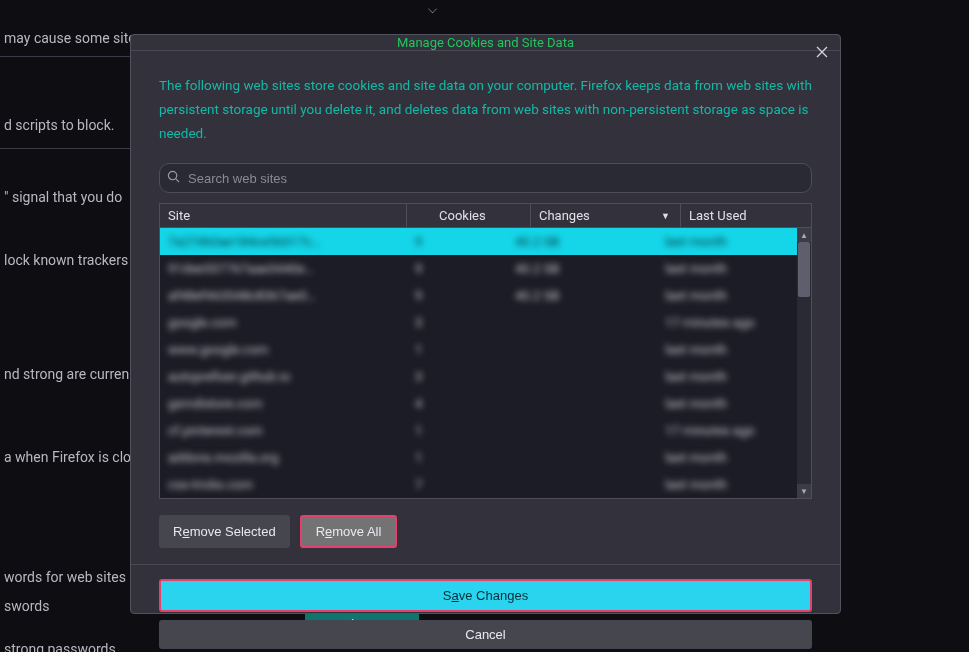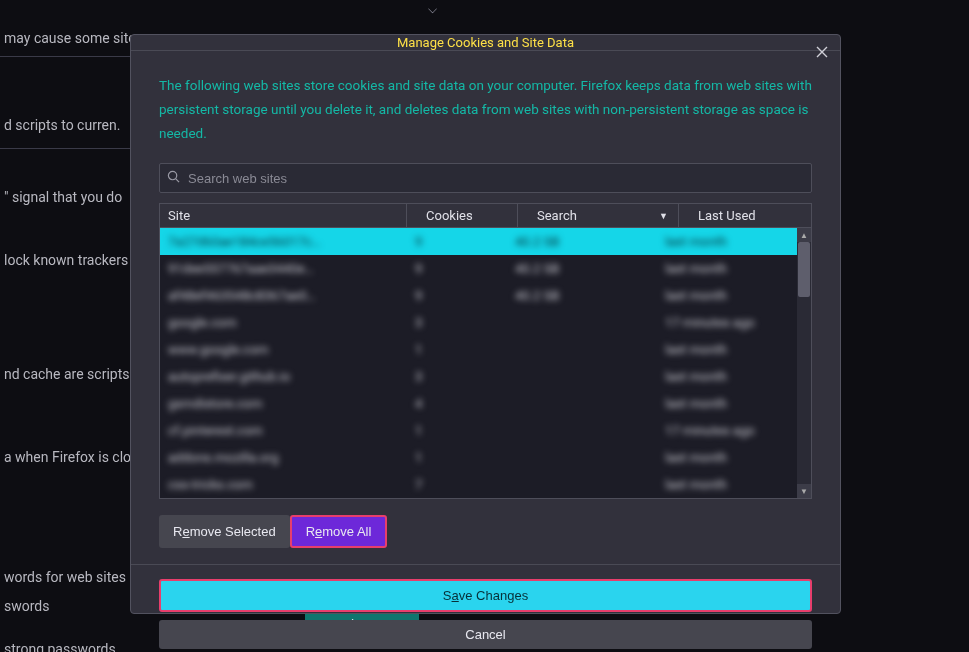"Manage Cookies and Site Data" .dialog-title { color: #fde047 -> #22c55e }
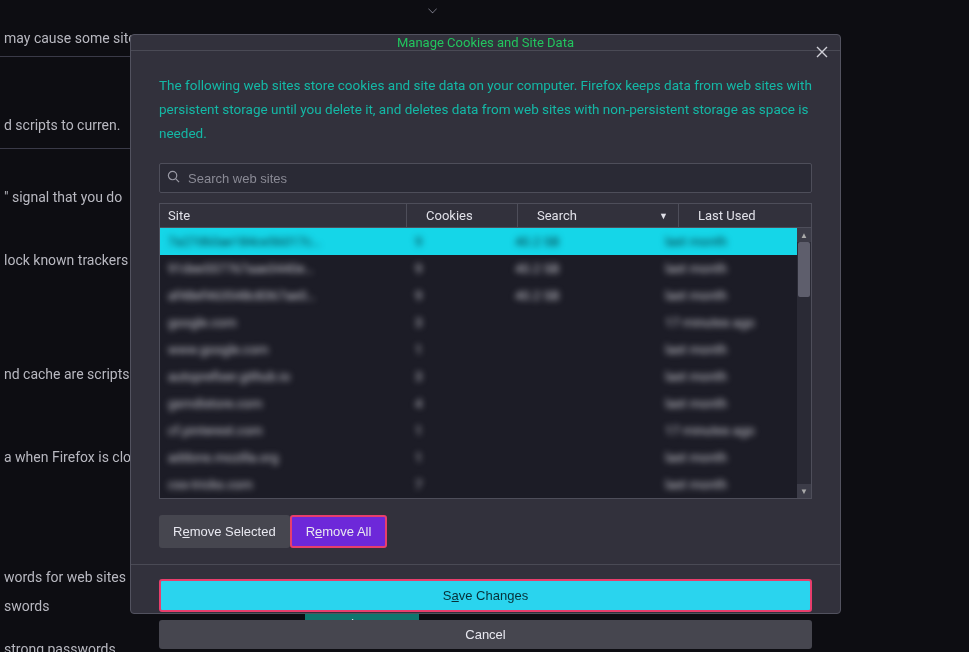"d scripts to curren." div.bg-line { text: curren -> block }
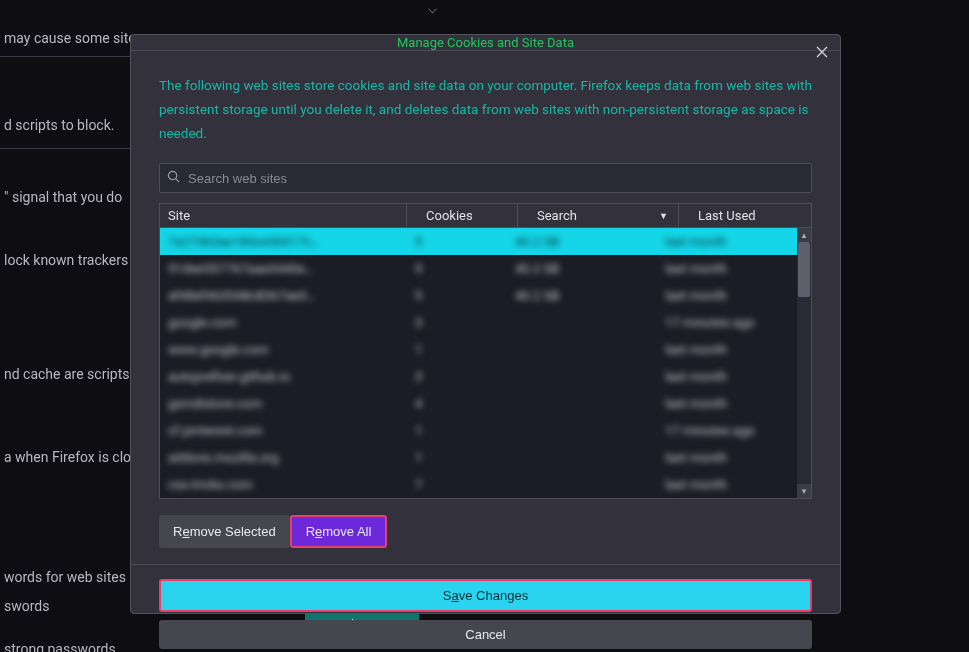"Search web sites" .search-input { border-radius: 2px -> 10px }
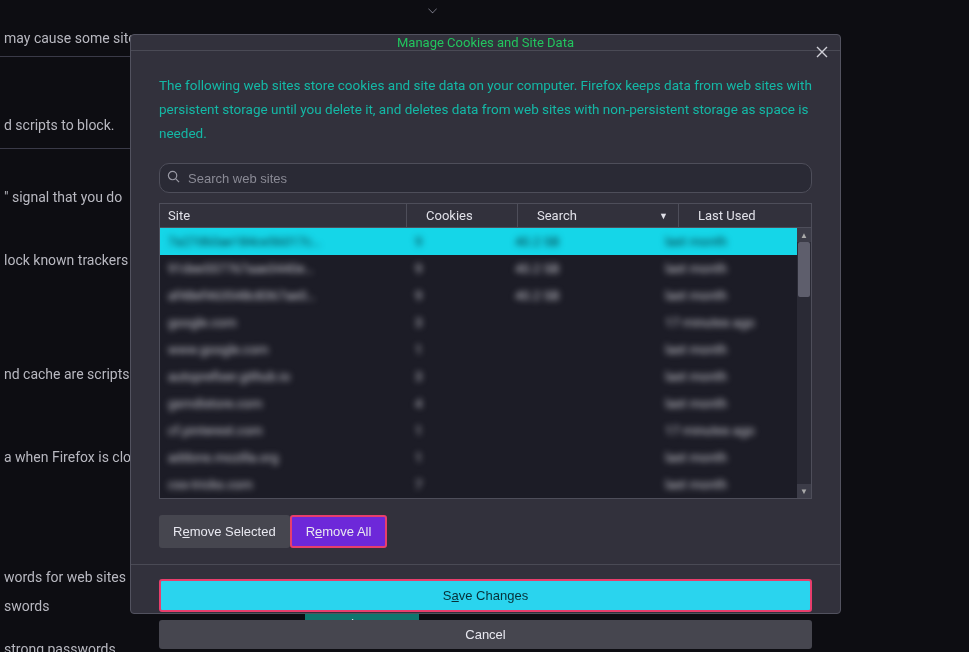"Site" .table-header { gap: 11px -> none }
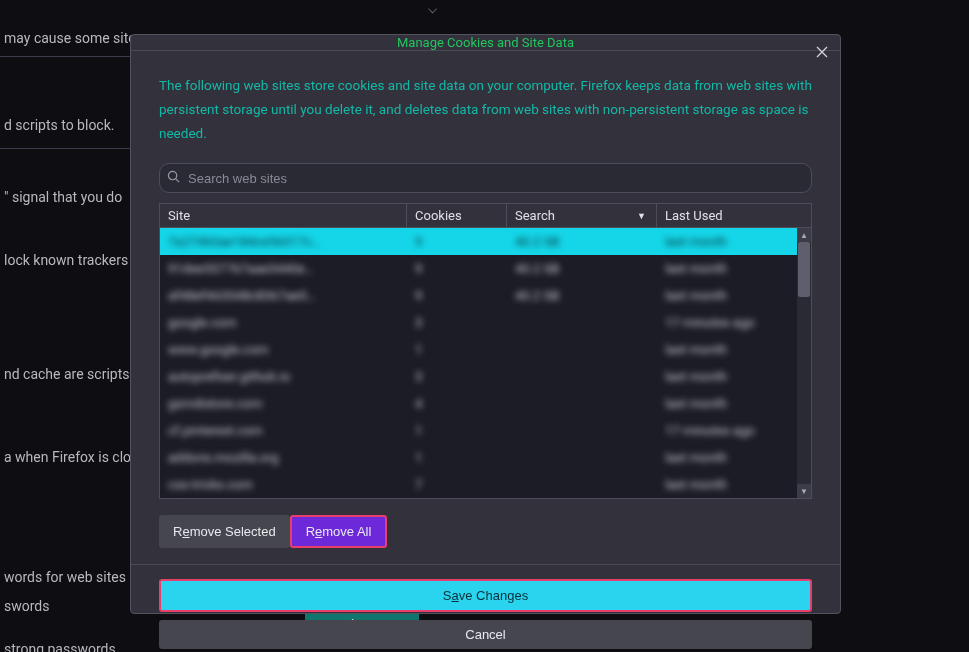"Cookies" .th-cookies { margin-left: none -> 24px }
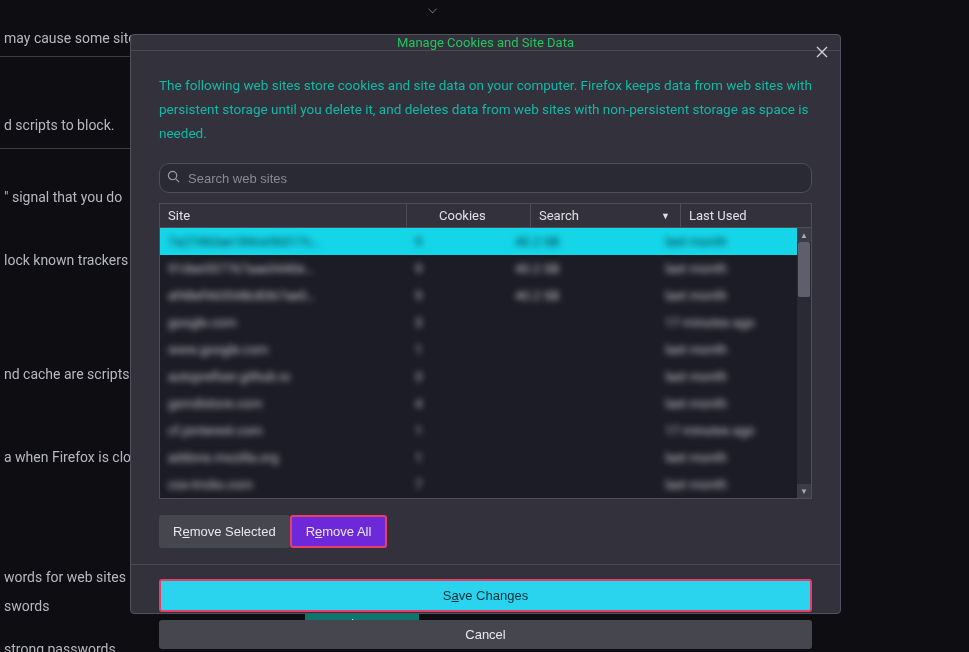"Search" span { text: Search -> Changes }
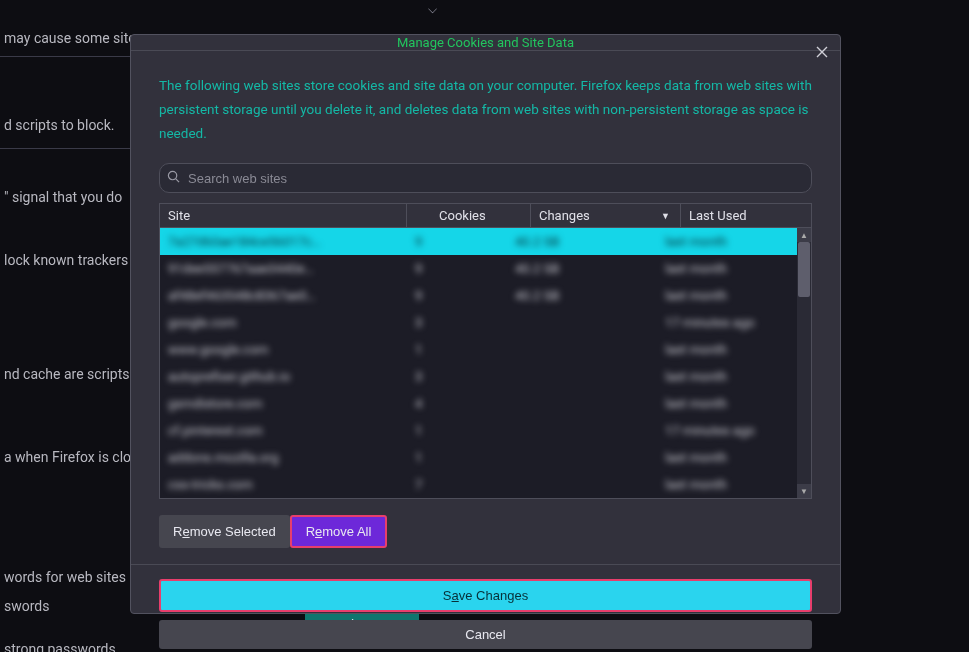"nd cache are scripts" div.bg-line { text: cache are scripts -> strong are curren }
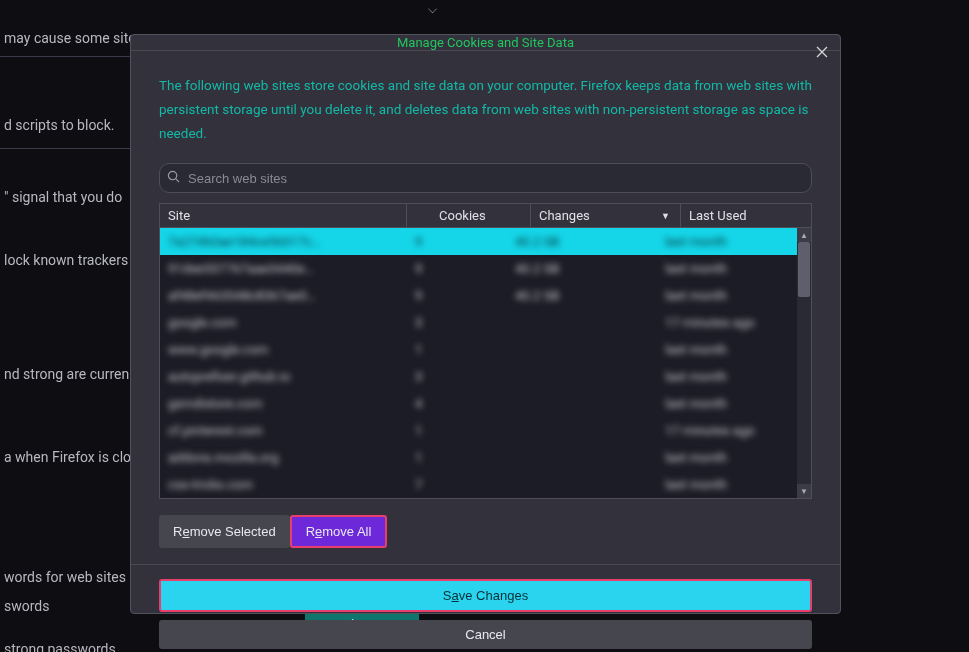"Remove Selected" .action-buttons { gap: none -> 10px }
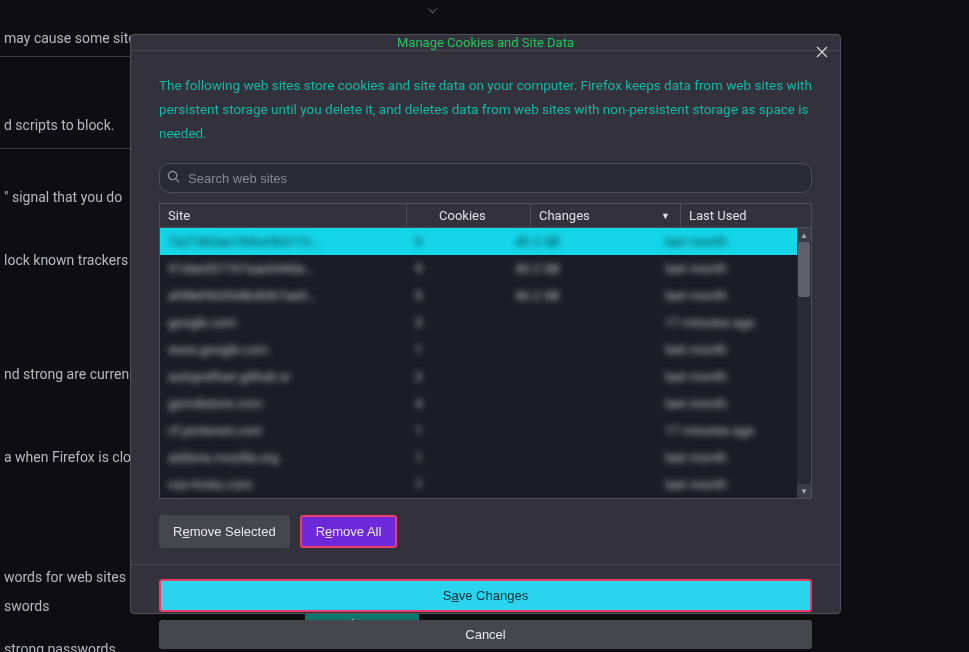"Remove All" .btn-highlight-red { background: #6d28d9 -> #737373 }
